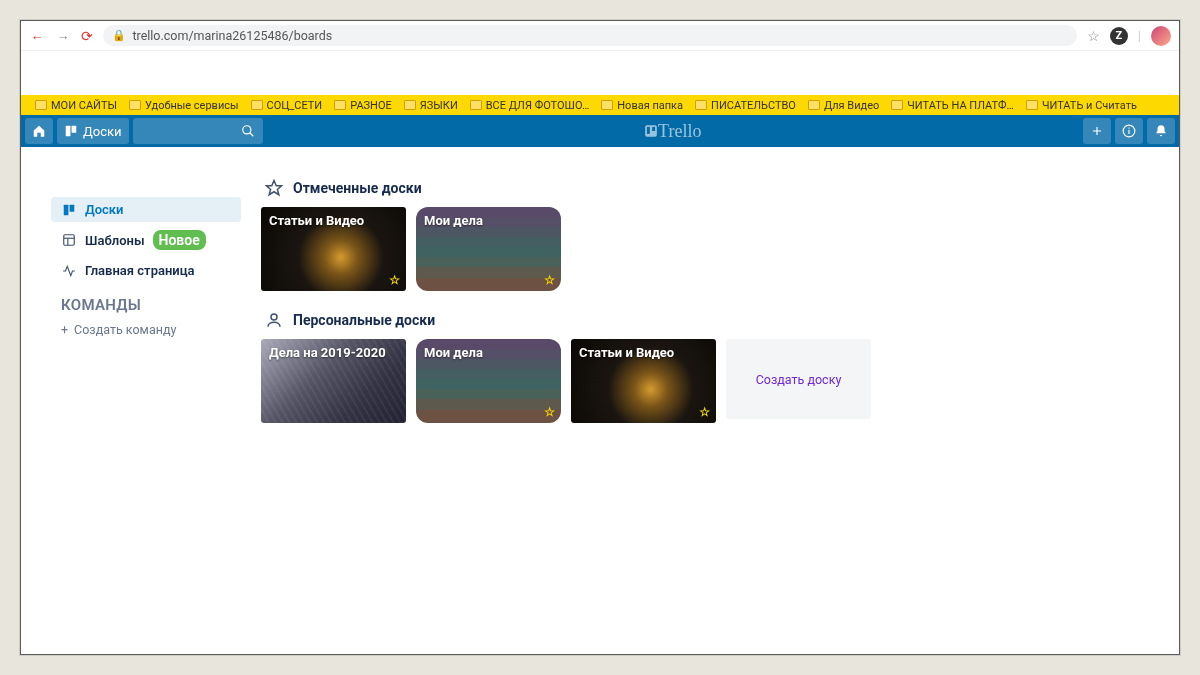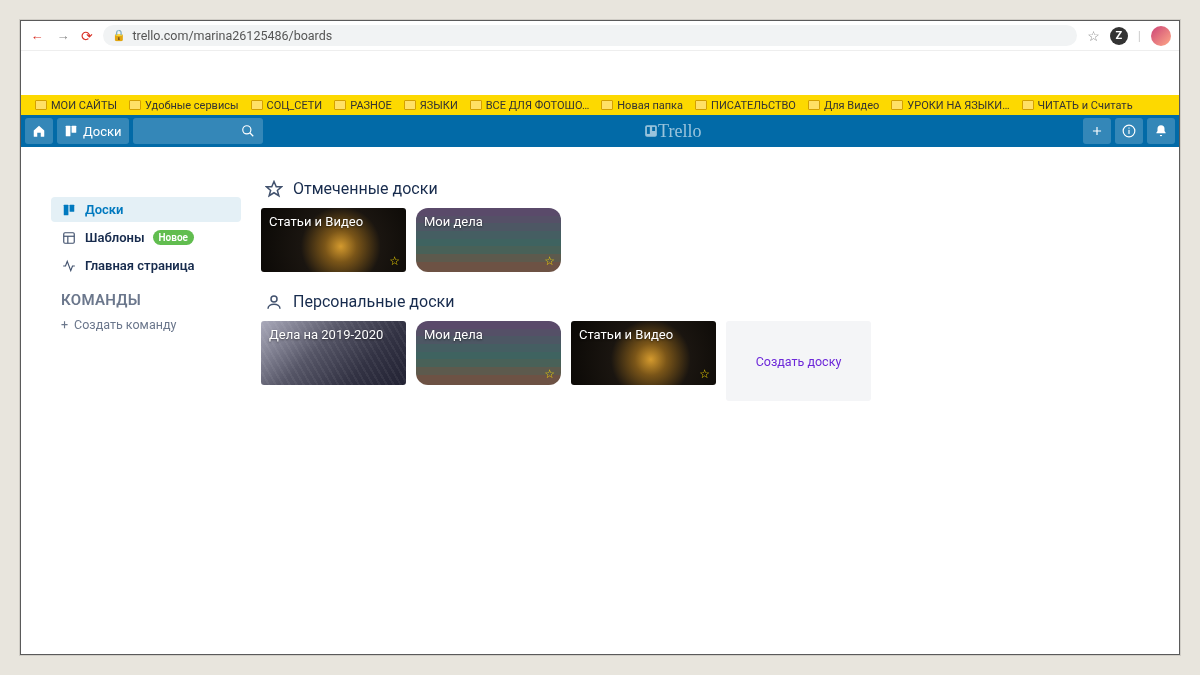"УРОКИ НА ЯЗЫКИ…" span { text: УРОКИ НА ЯЗЫКИ -> ЧИТАТЬ НА ПЛАТФ }
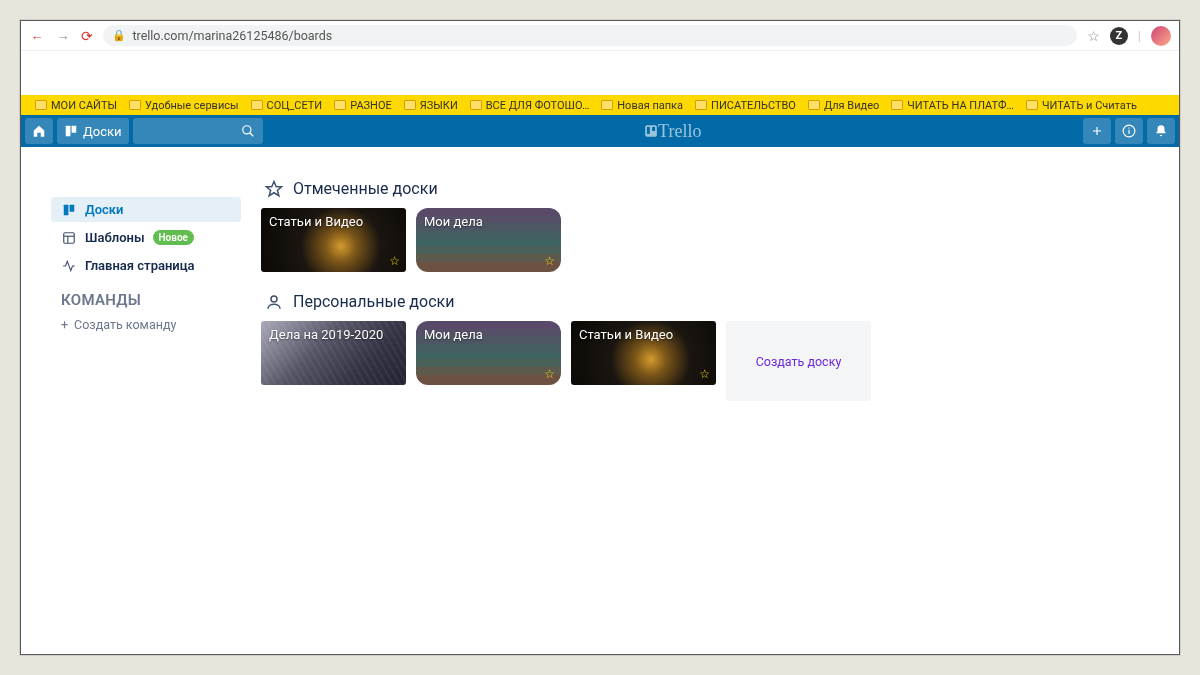"Отмеченные доски" .section-header { font-size: 16px -> 14px; font-weight: 400 -> 700 }
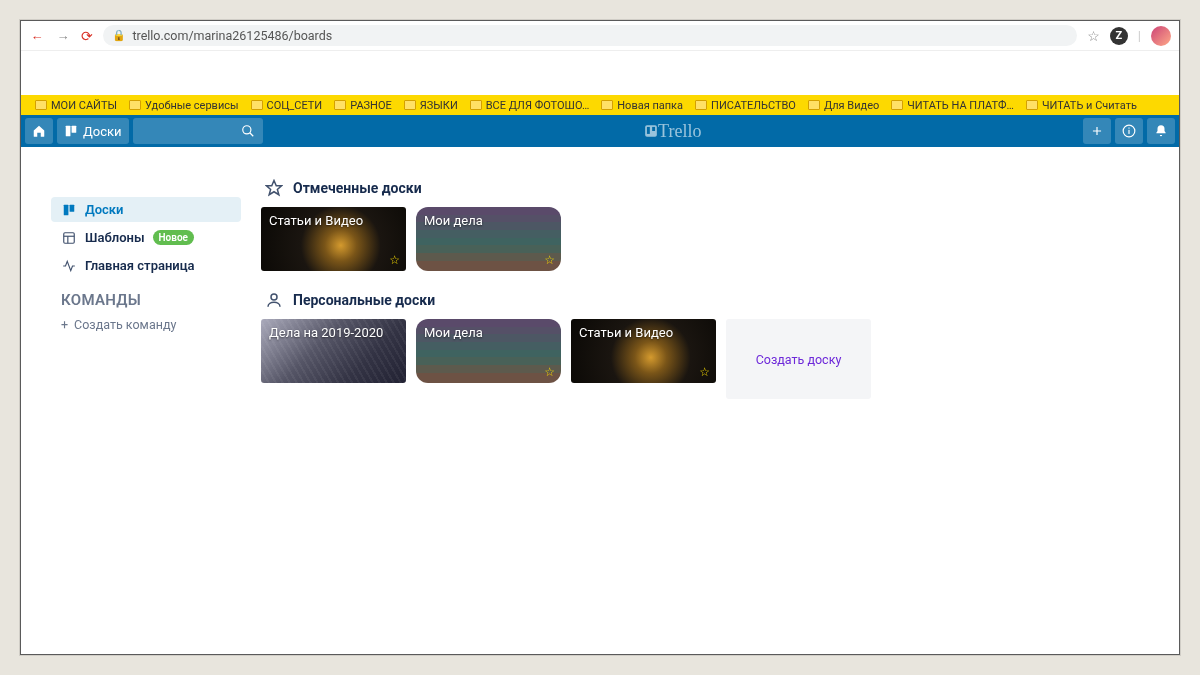"Статьи и Видео" .board-tile { font-weight: 400 -> 700; height: 64px -> 84px }
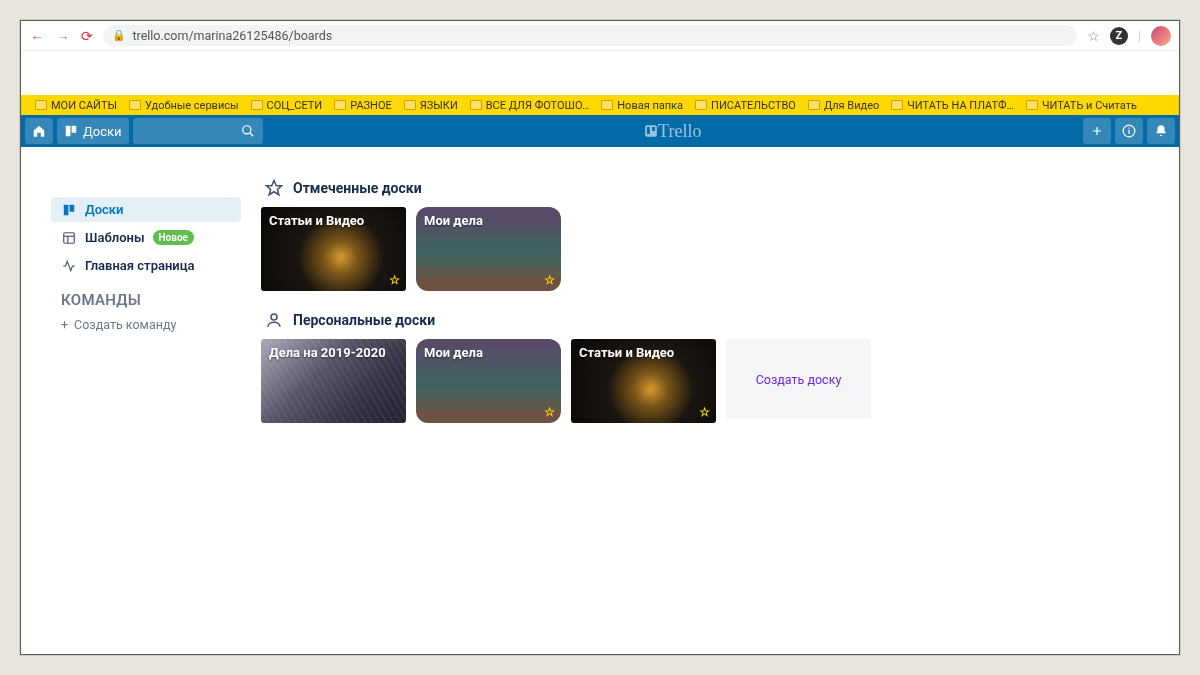"Новое" .badge-new { font-size: 10px -> 14px }
